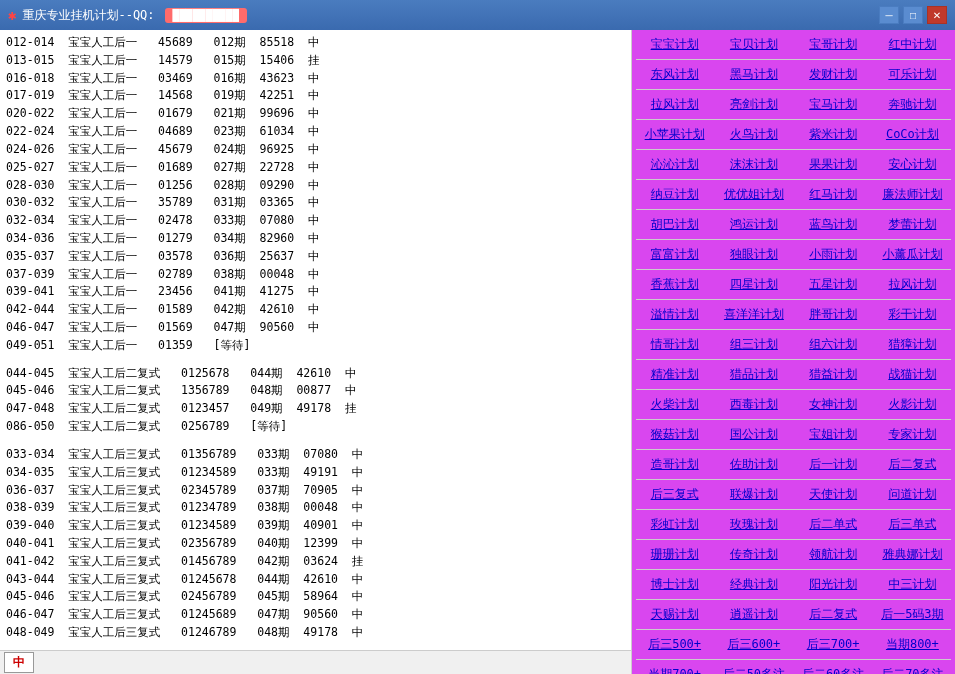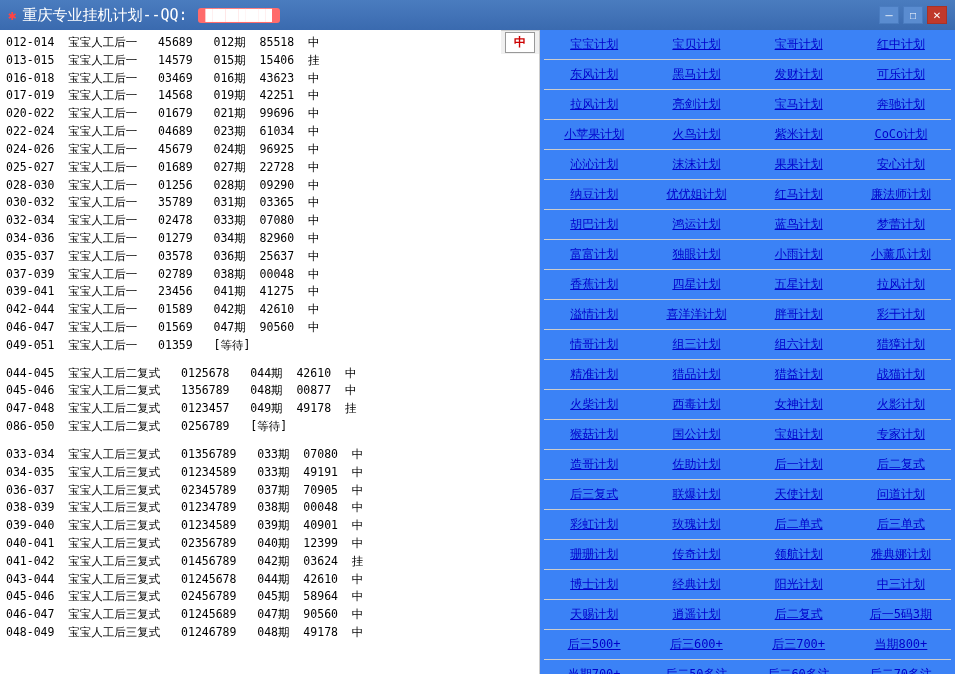"重庆专业挂机计划--QQ:" .title-text { font-size: 15px -> 12px }
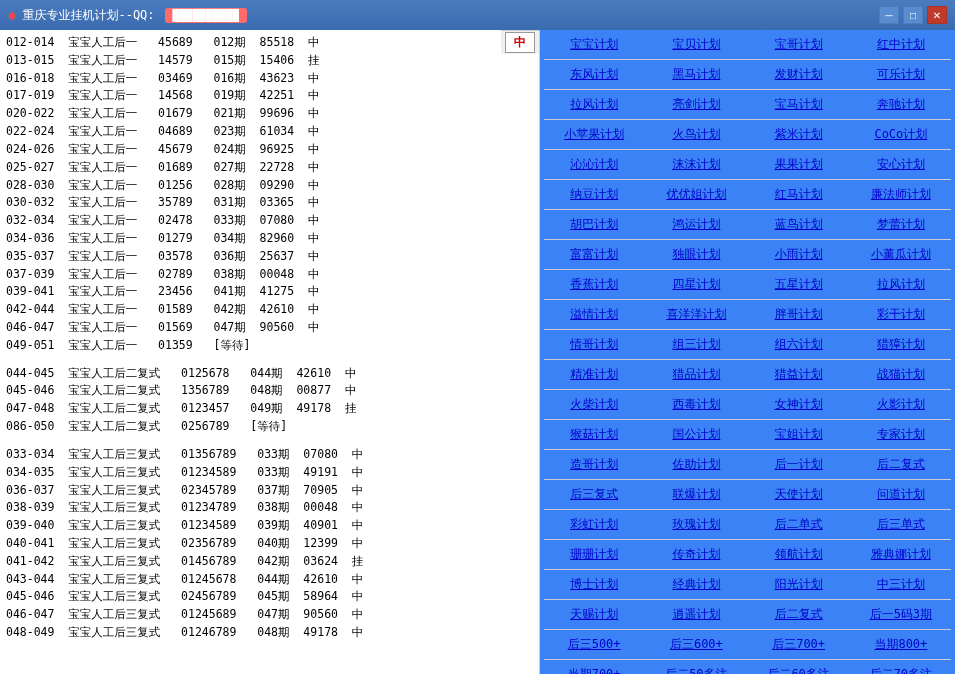"012-014 宝宝人工后一 45689 012期 85518" .left-panel { flex-direction: row -> column; width: 540px -> 632px }
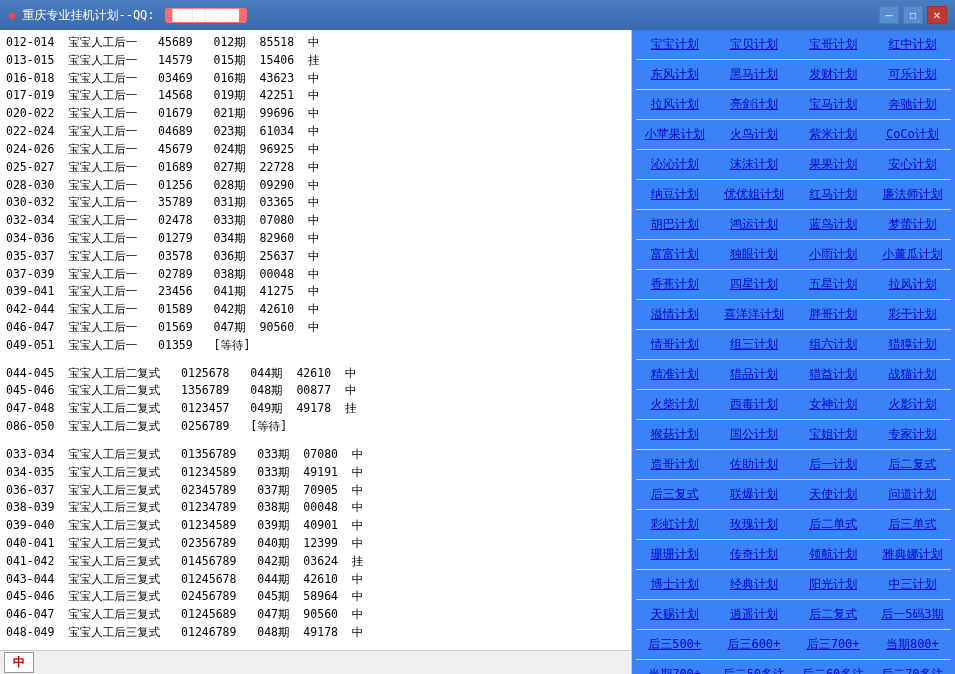"宝宝计划" .right-panel { background: #3b82f6 -> #d946ef }
